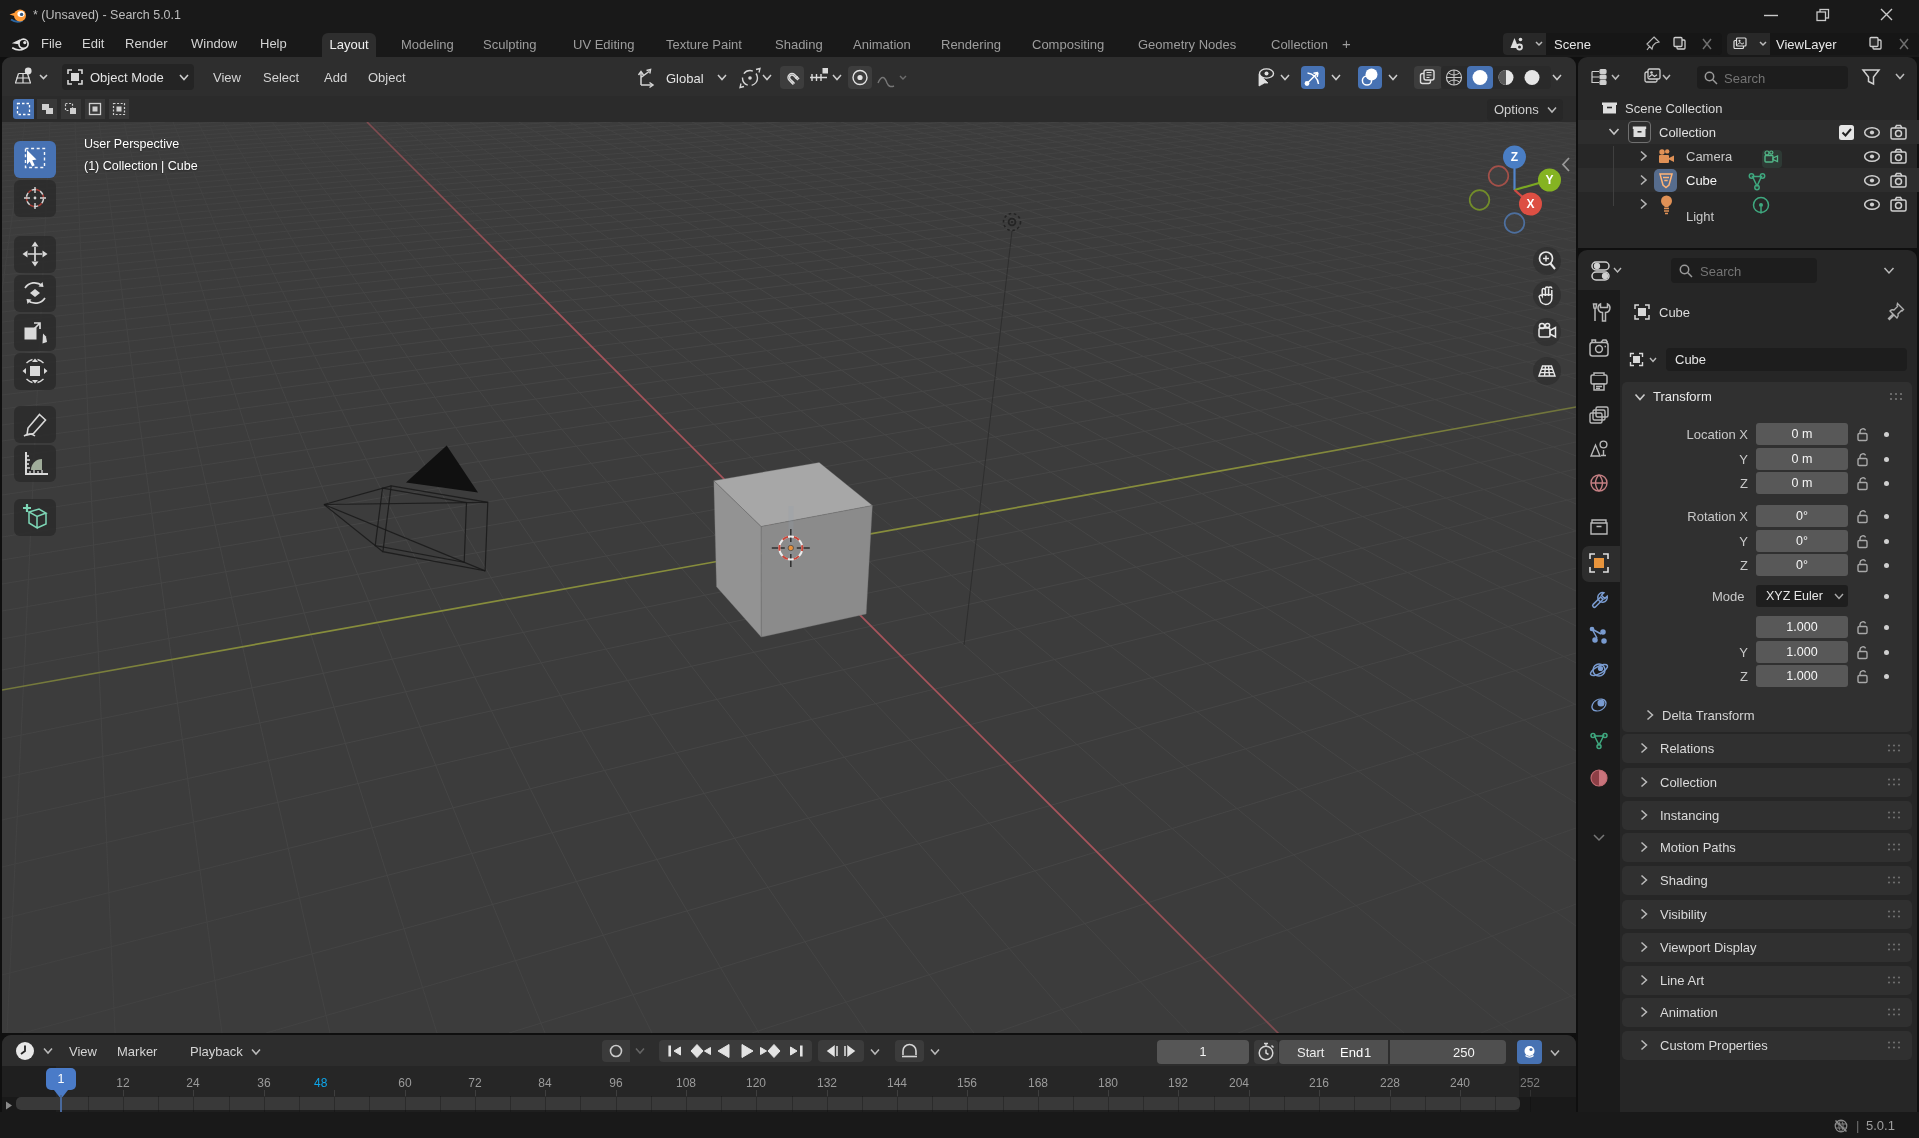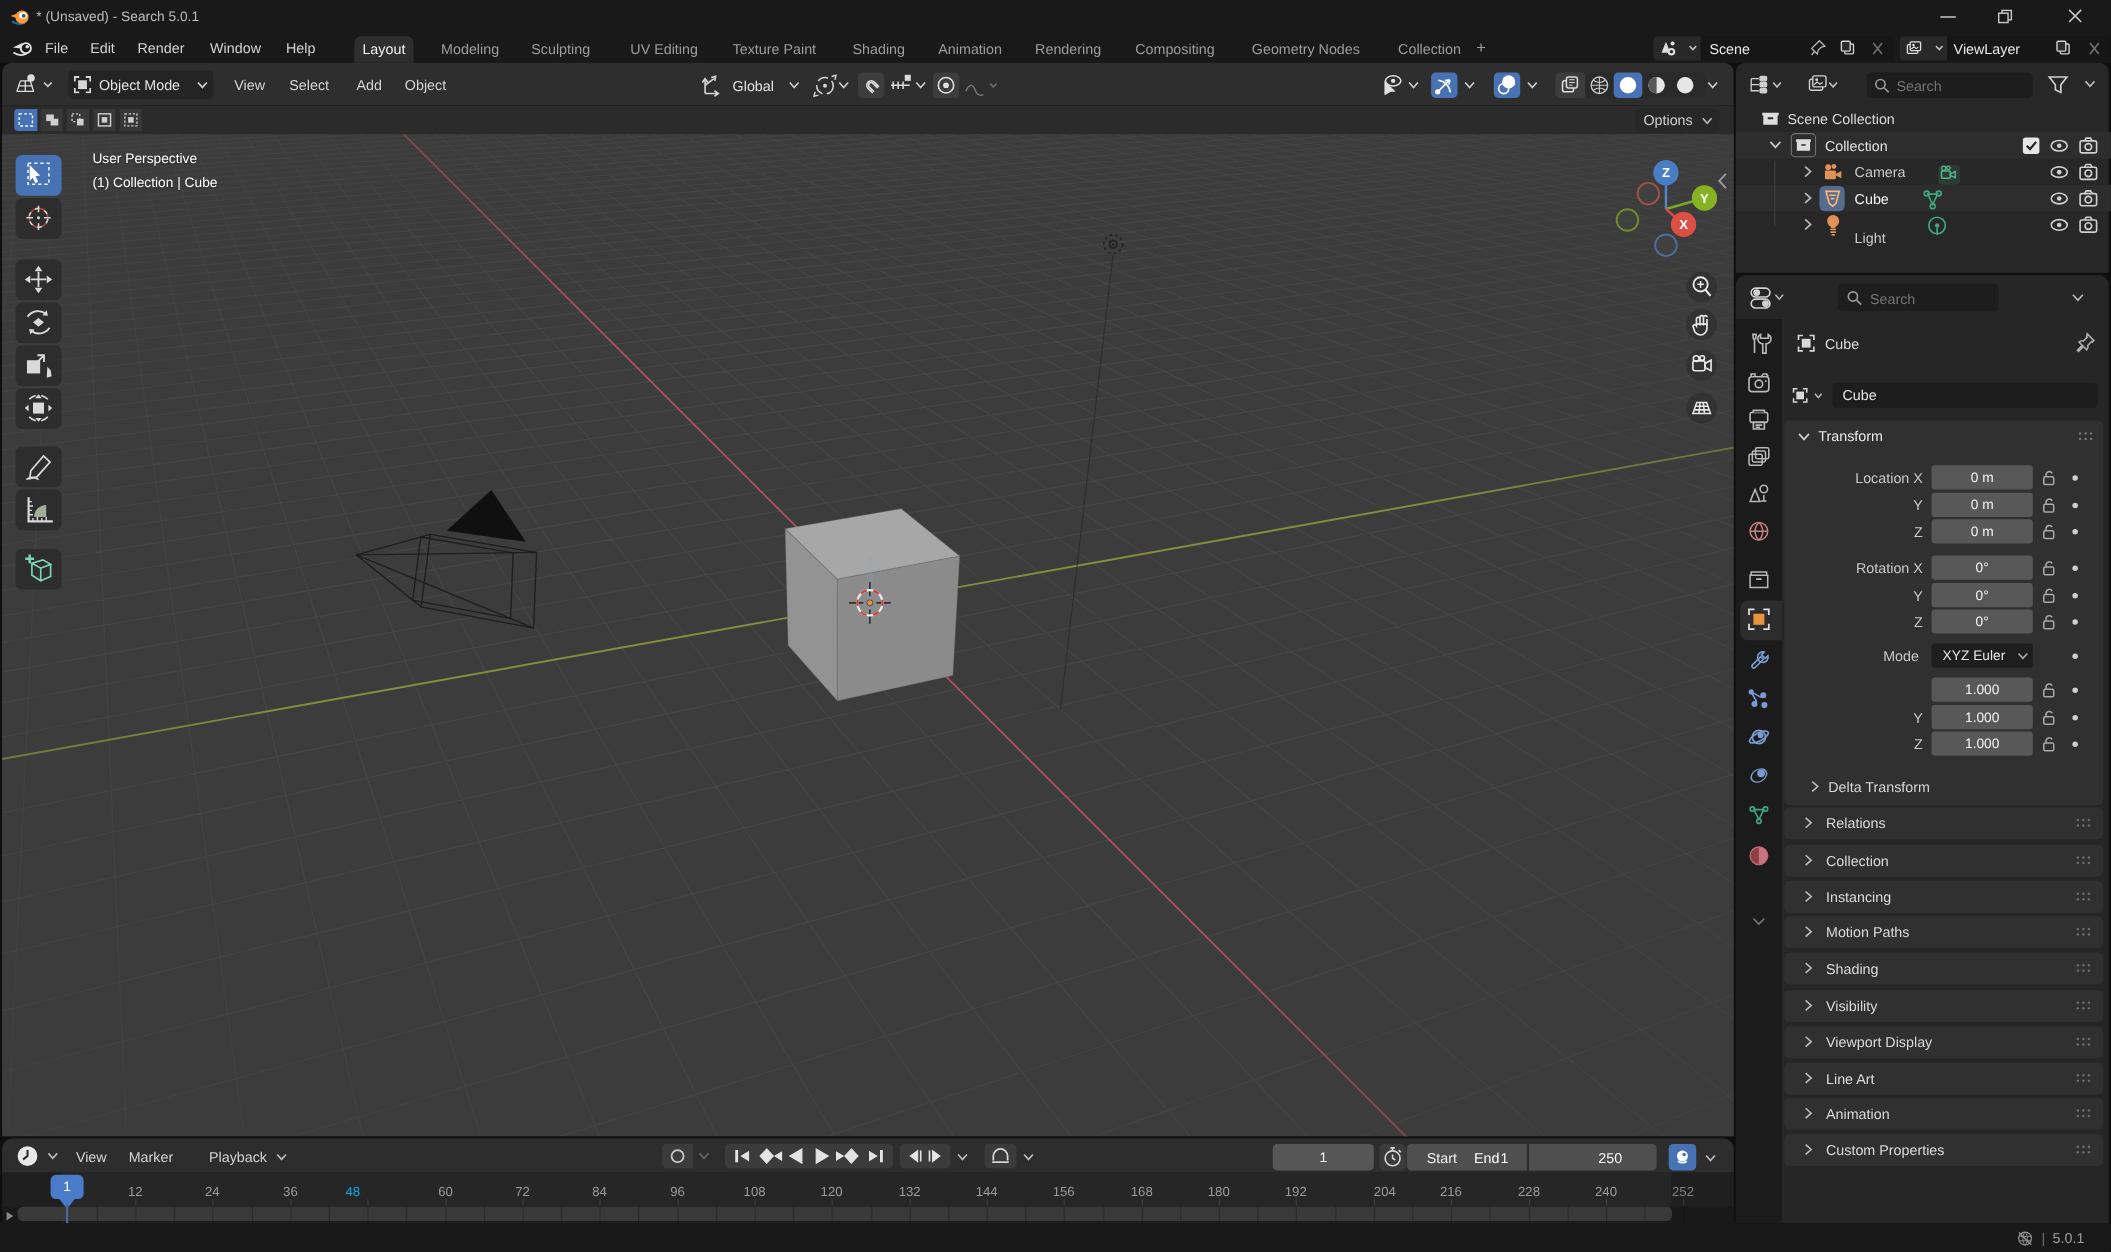"204" div.t { text-align: right -> left }
